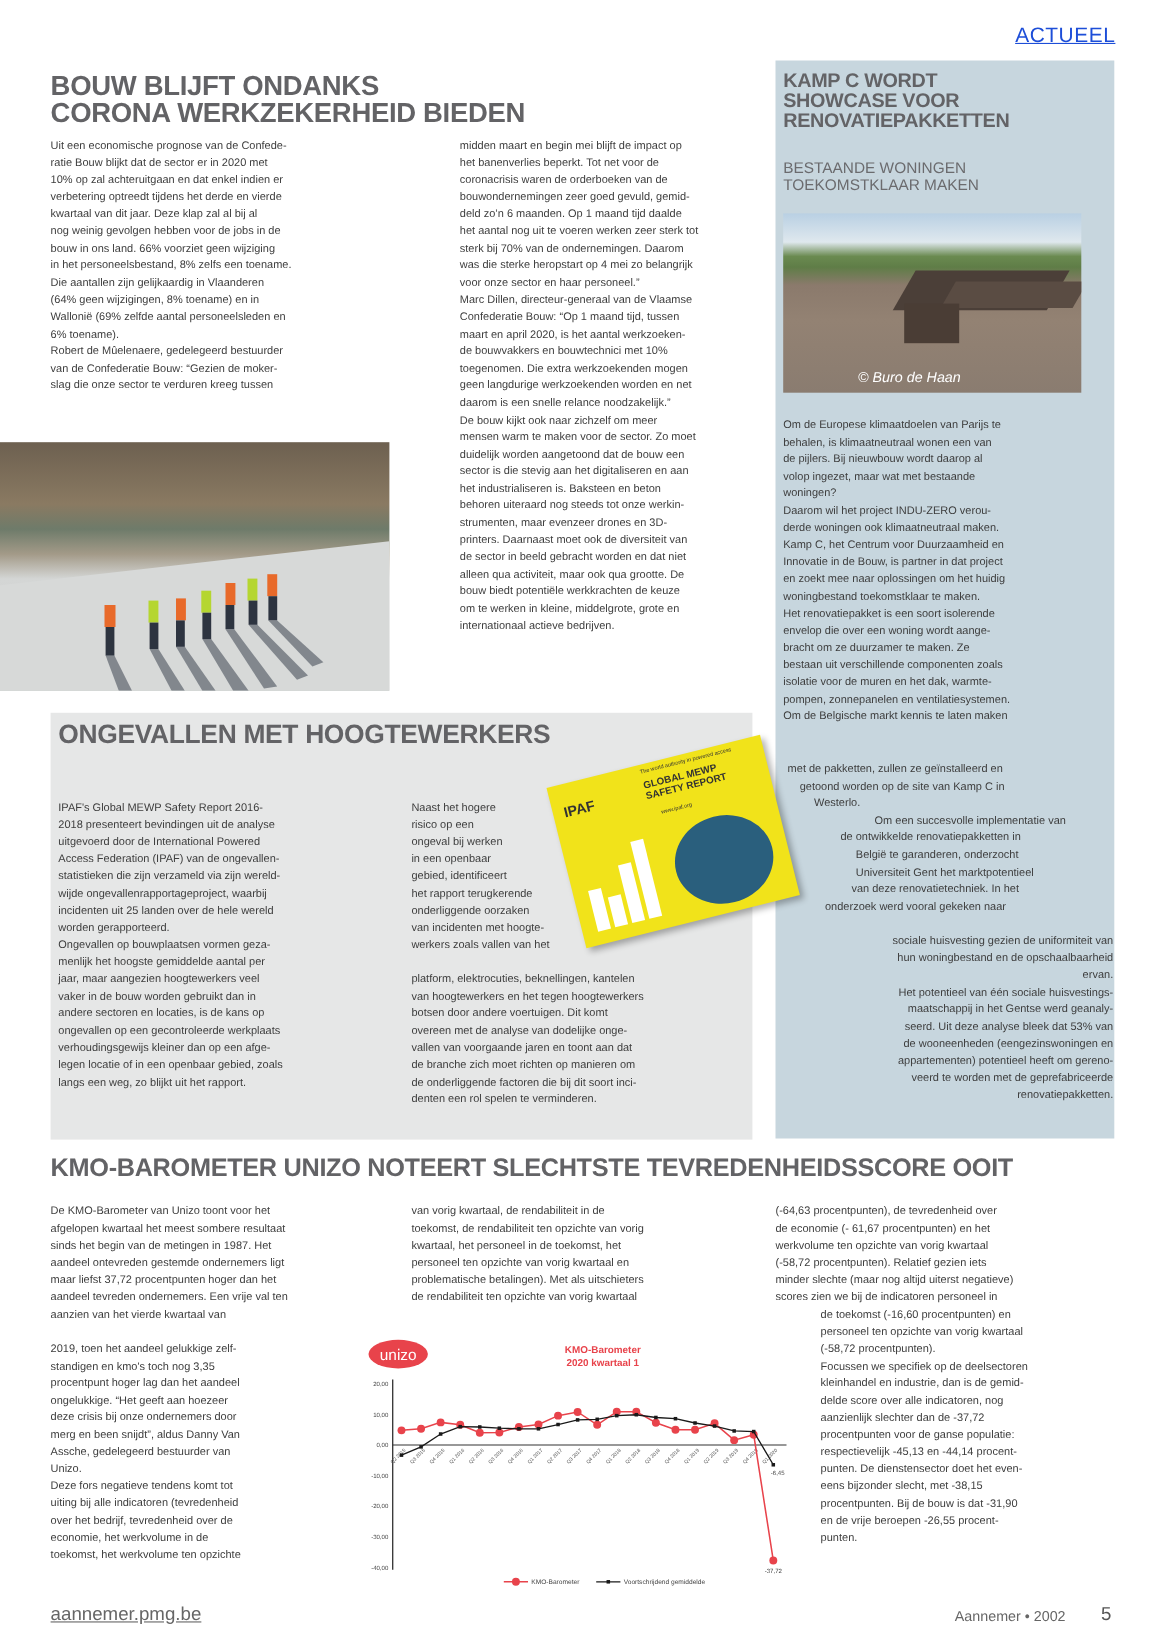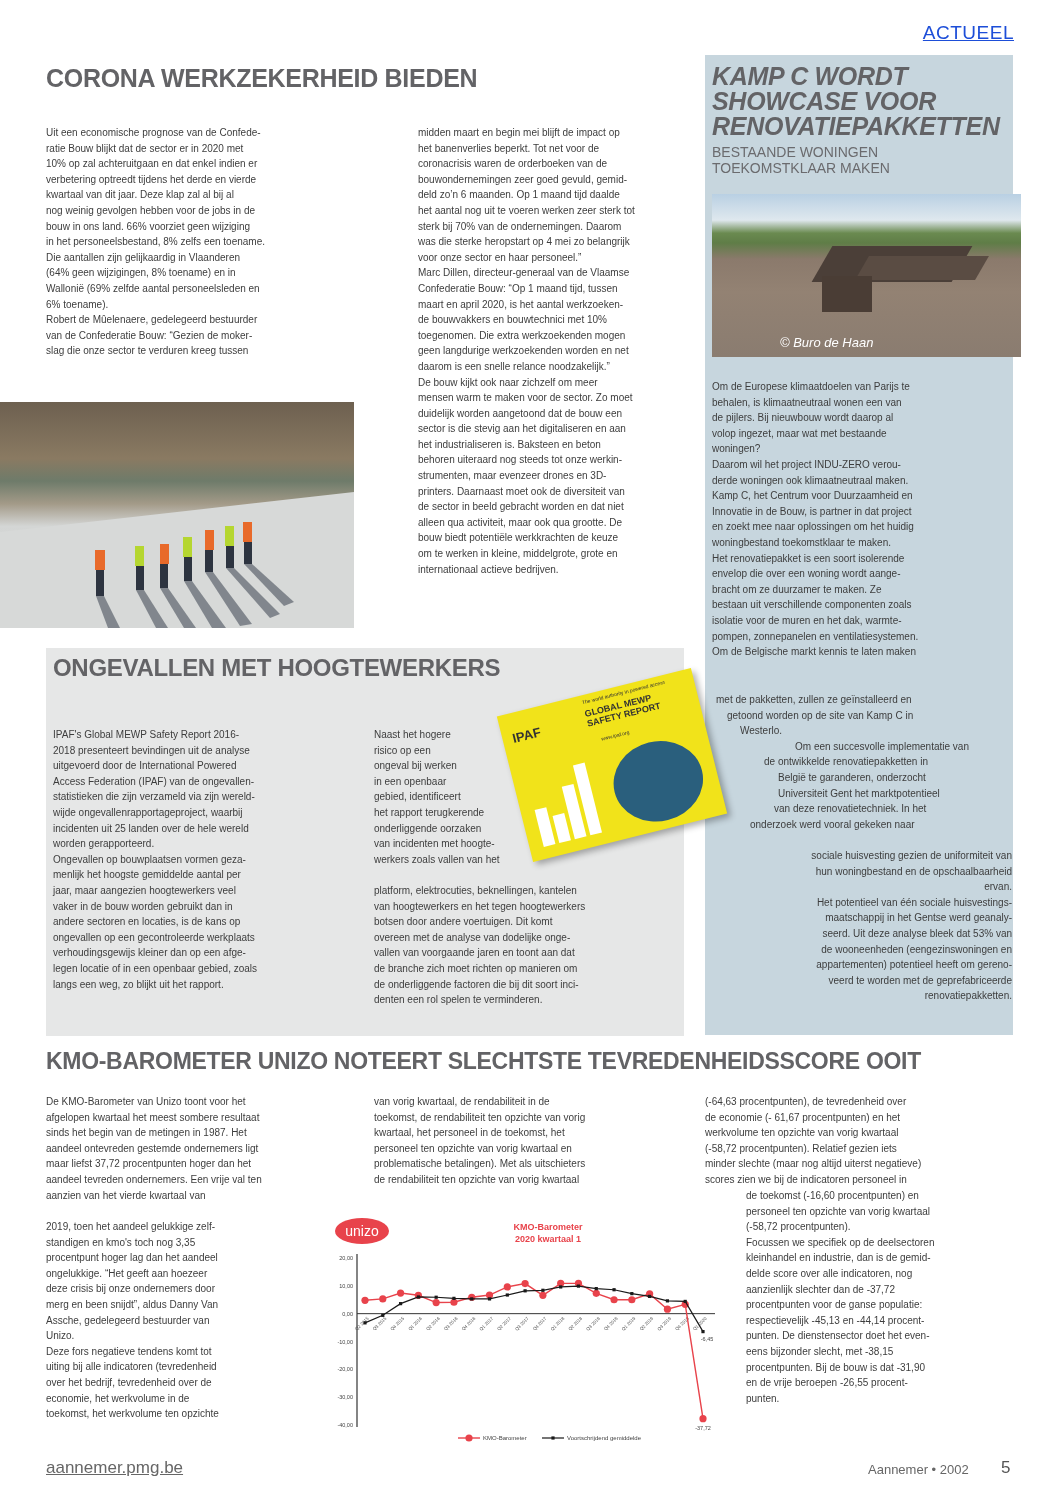"BOUW BLIJFT ONDANKS" div { html: none -> <div>BOUW BLIJFT ONDANKS</div> }
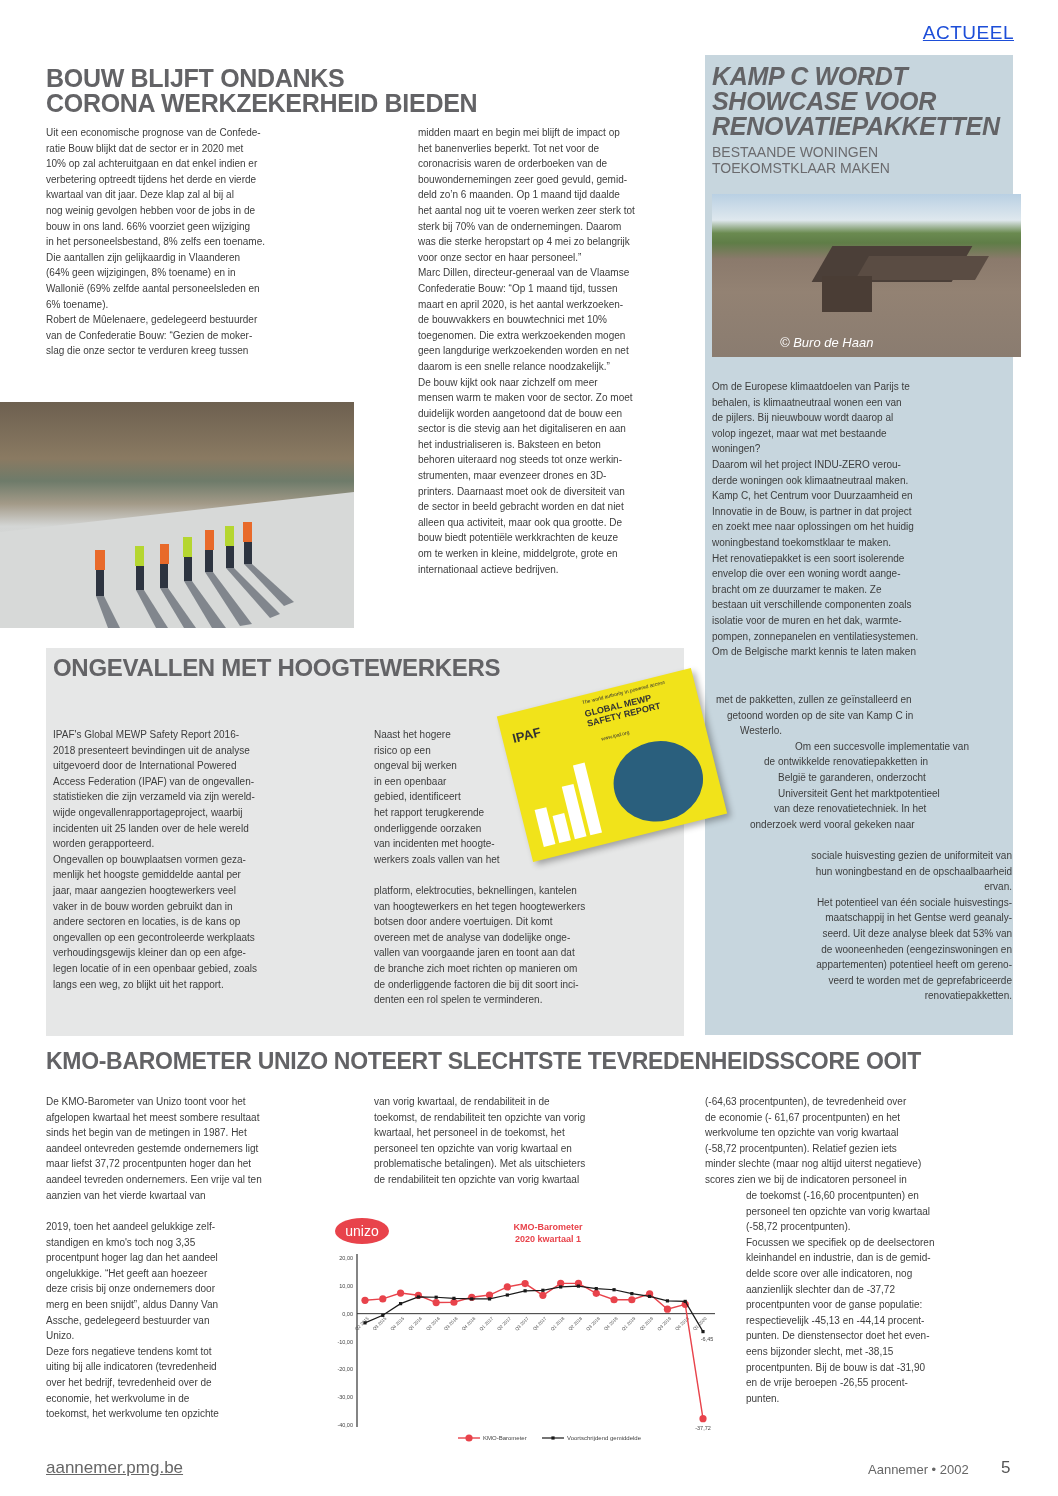"KAMP C WORDT" div.abs { font-size: 25px -> 18px; font-style: italic -> none }
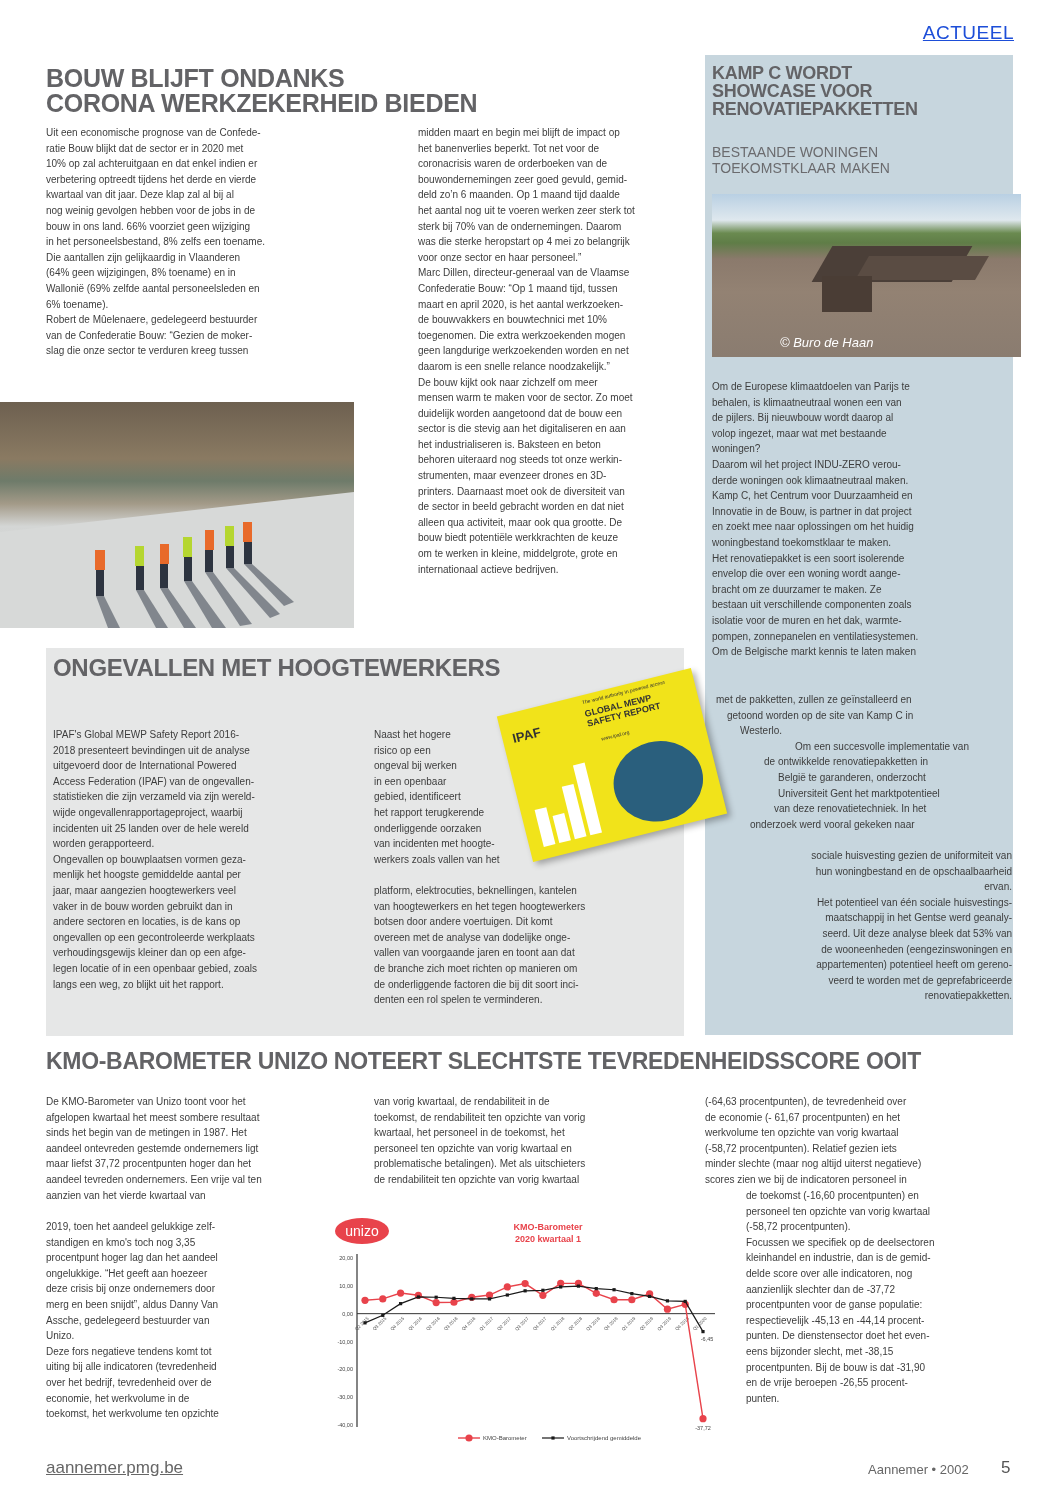"© Buro de Haan" div.abs { width: 309px -> 271px }
